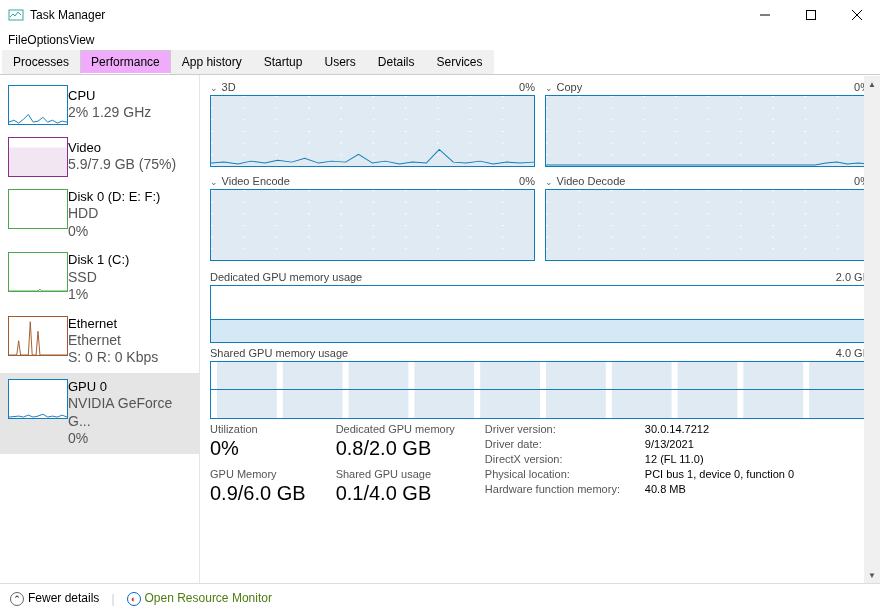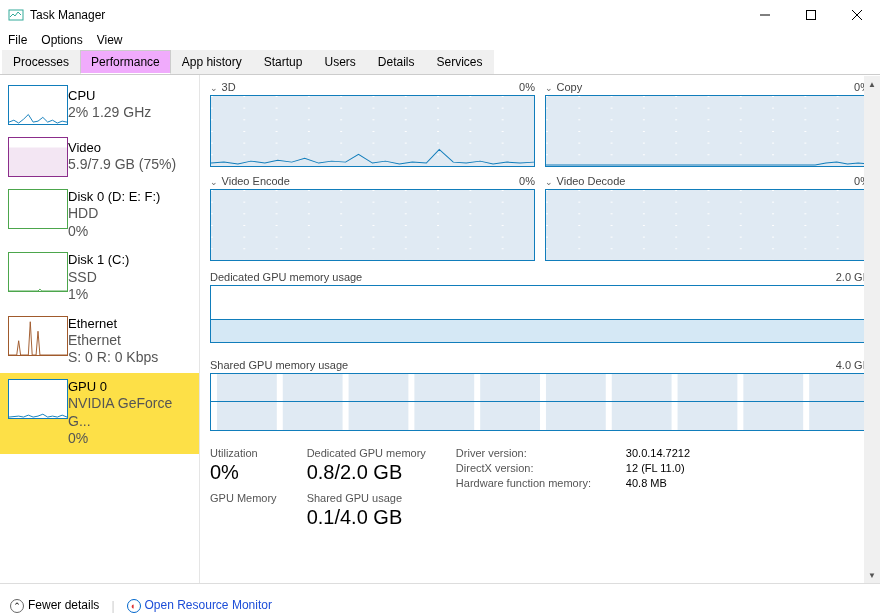"File" .menubar { gap: 14px -> none }
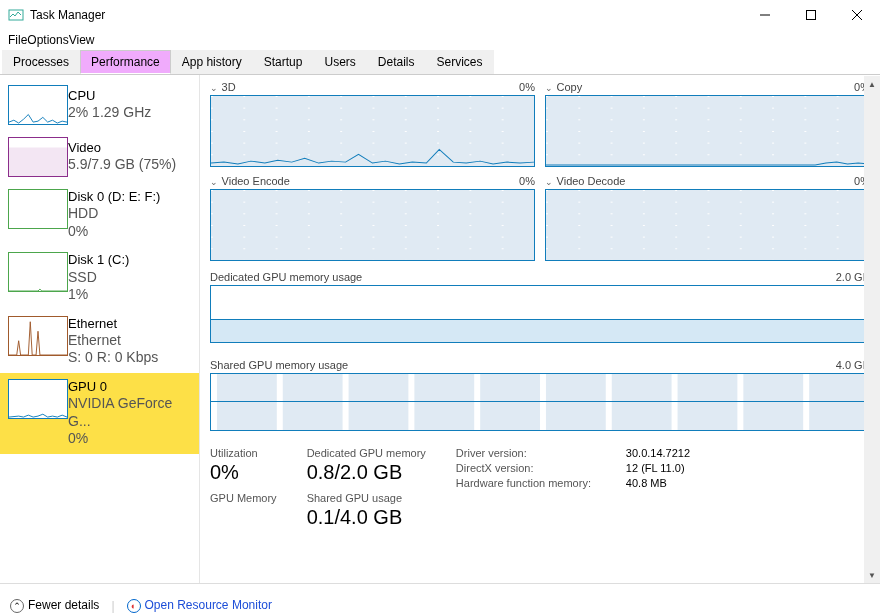"Dedicated GPU memory usage" .memchart { margin-bottom: 16px -> 4px }
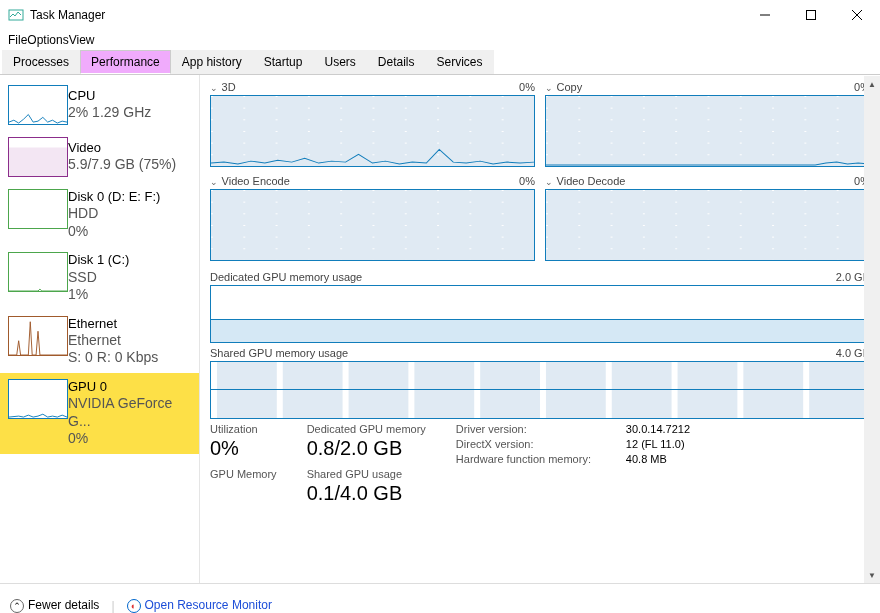"GPU 0" .sitem.sel { background: #fde047 -> #e5e5e5 }
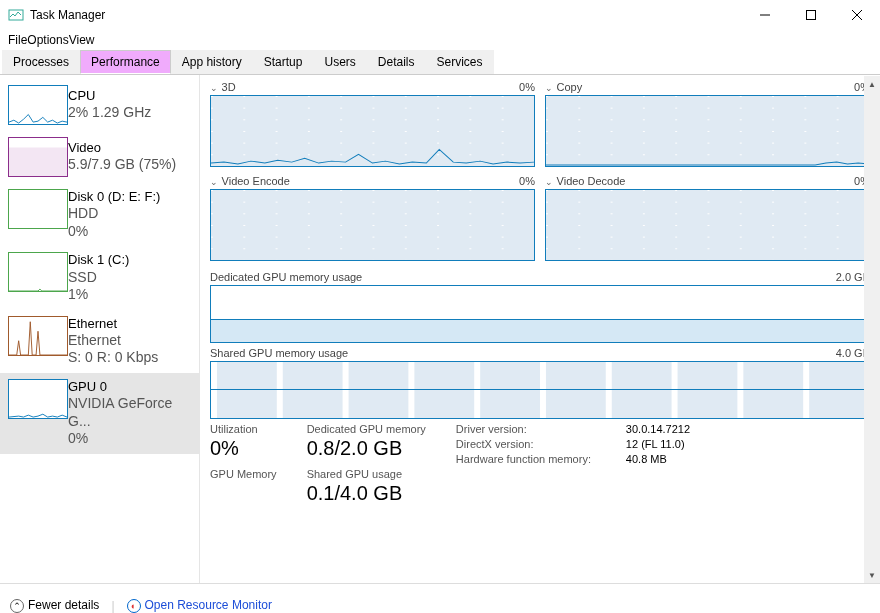"Driver version:" .proprow { gap: 10px -> 0 }
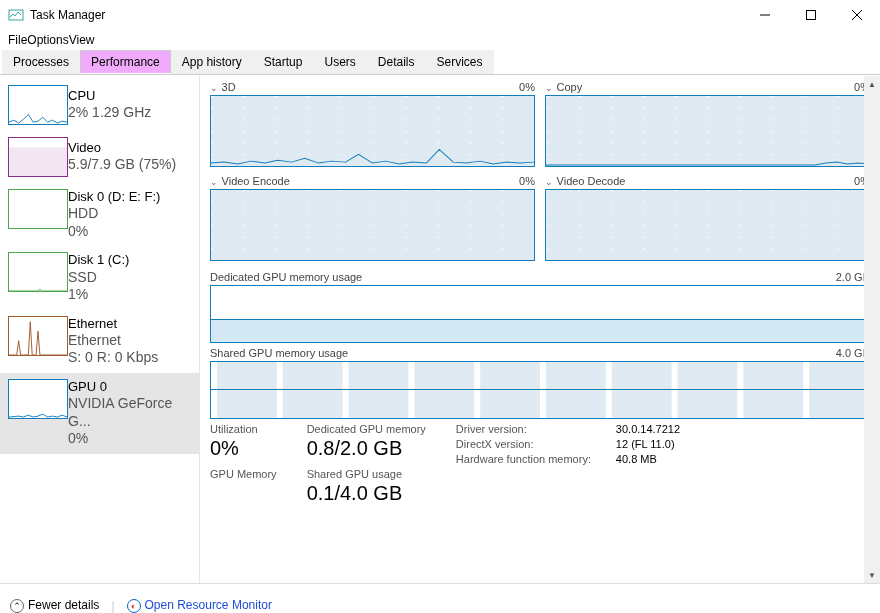"Driver date:" div.proprow { html: none -> <div> <span>Driver date:</span> <span>9/13/2021</span> </div> }
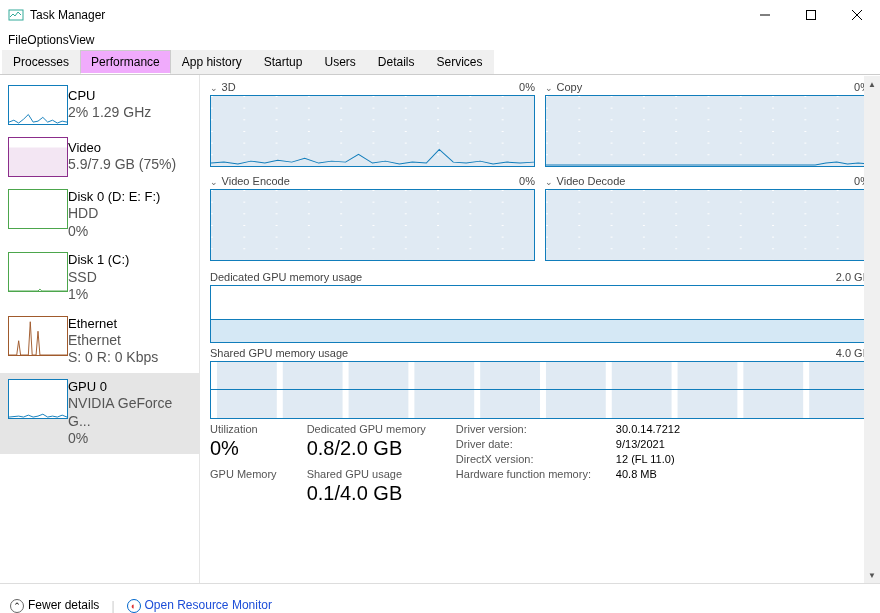"Physical location:" div.proprow { html: none -> <div> <span>Physical location:</span> <span>PCI bus 1, device 0, function 0</span> </div> }
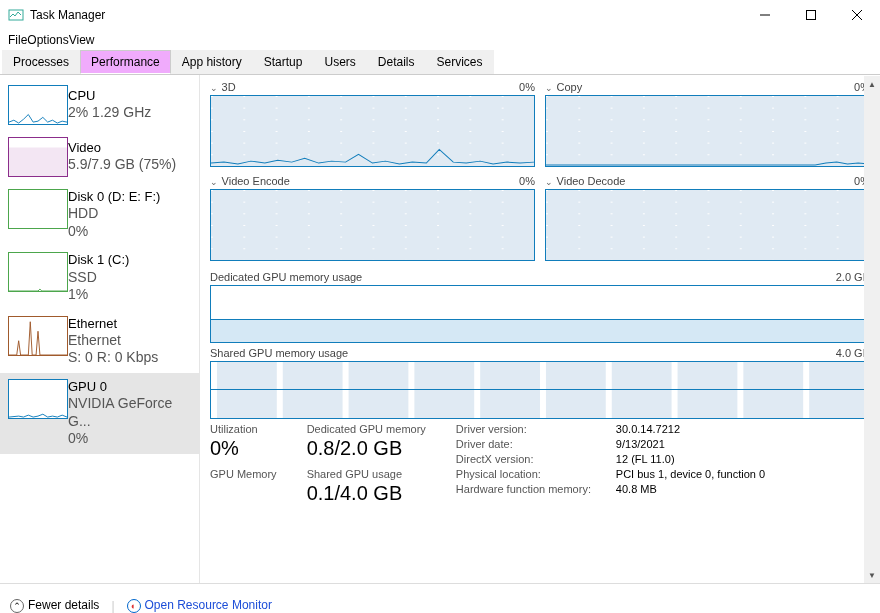"0.9/6.0 GB" span.statval { html: none -> <span>0.9/6.0 GB</span> }
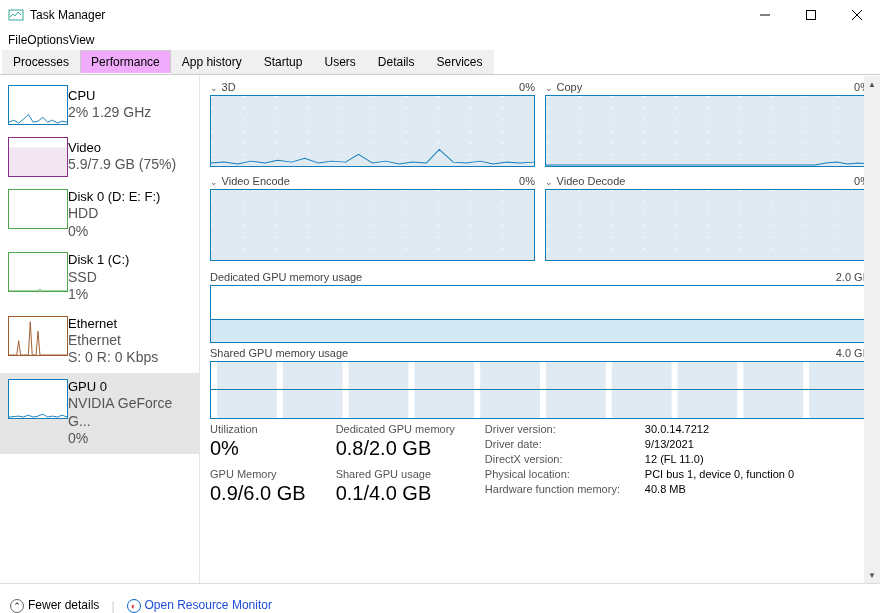"⌃ Fewer details" .footer { align-items: flex-end -> center }
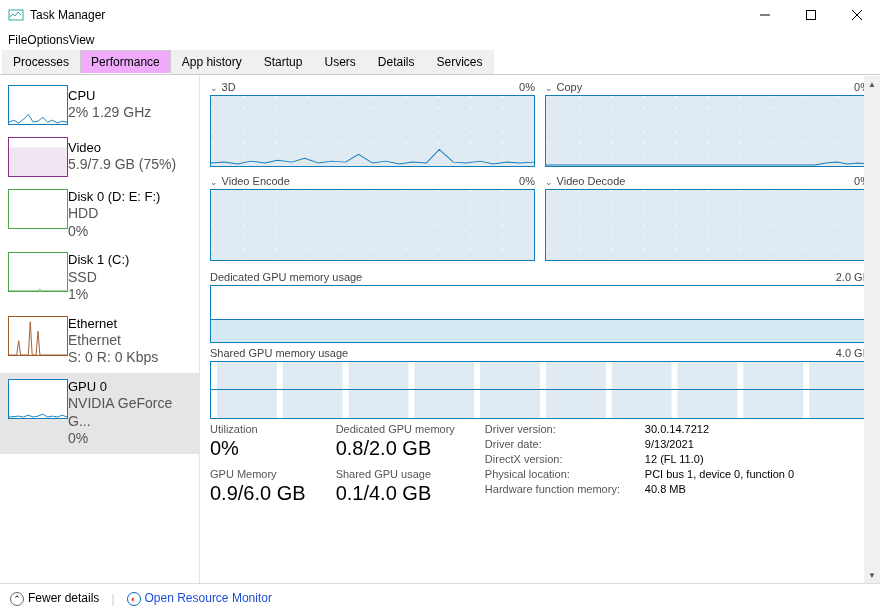"Open Resource Monitor" .link { color: #1d4ed8 -> #4d7c0f }
